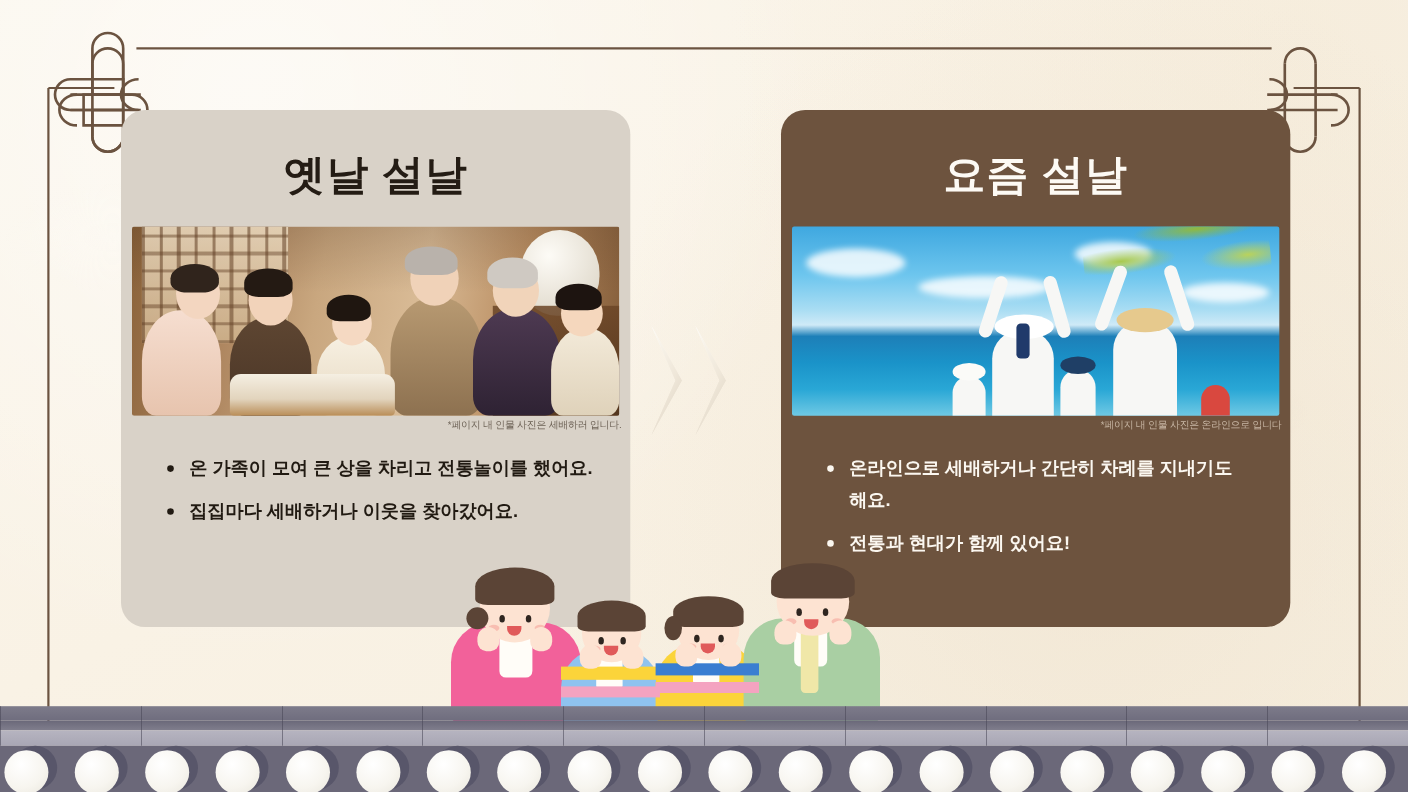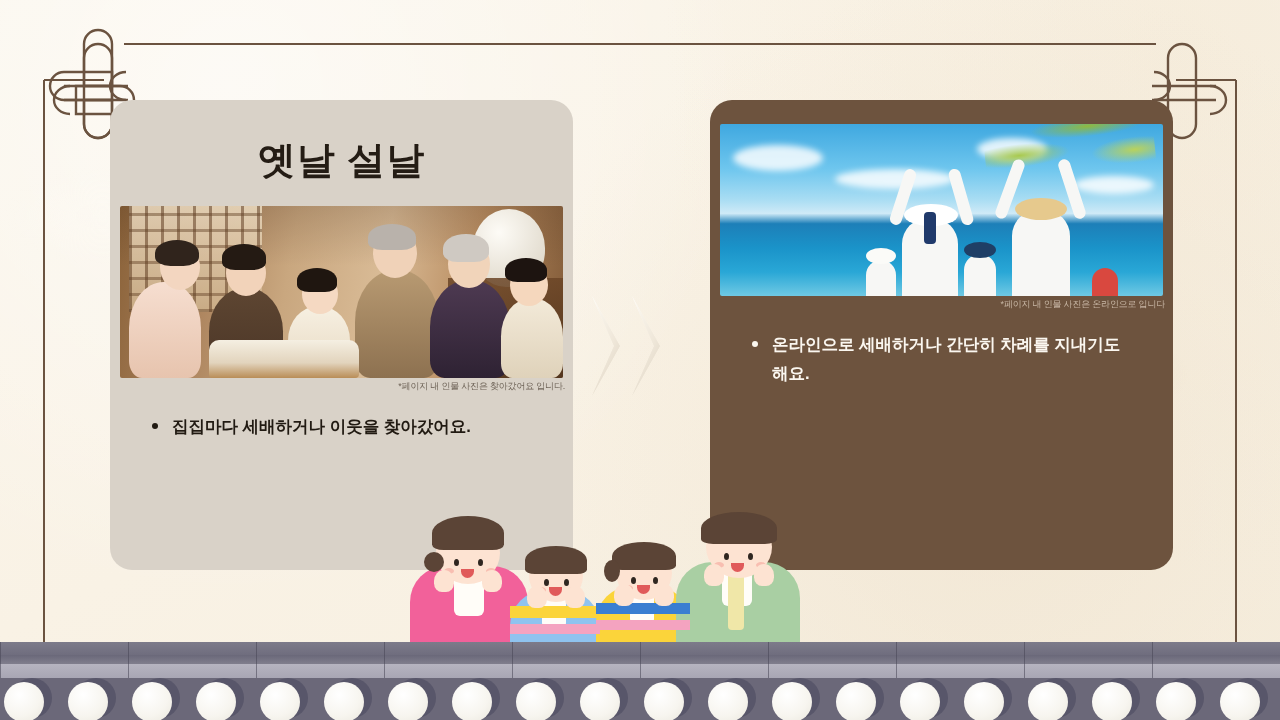"요즘 설날" h2.panel-title { html: none -> <h2>요즘 설날</h2> }
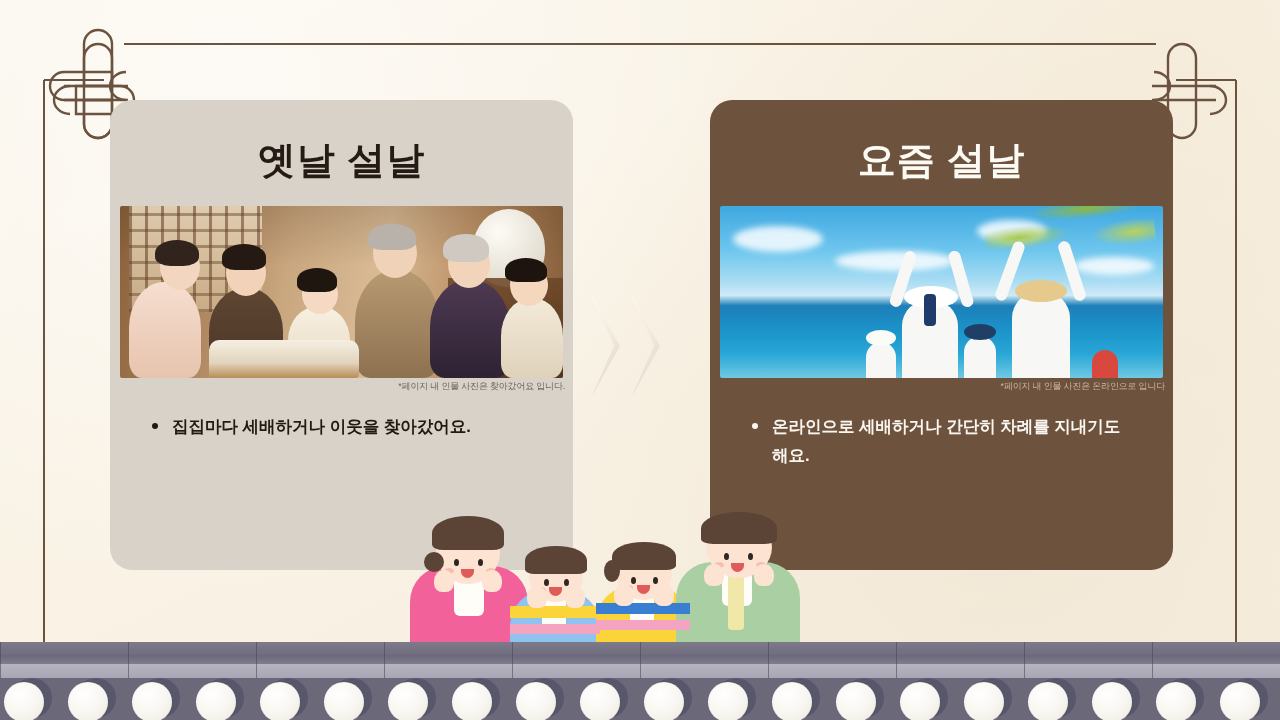"*페이지 내 인물 사진은 찾아갔어요" div.photo-caption { text: 찾아갔어요 -> 세배하러 }
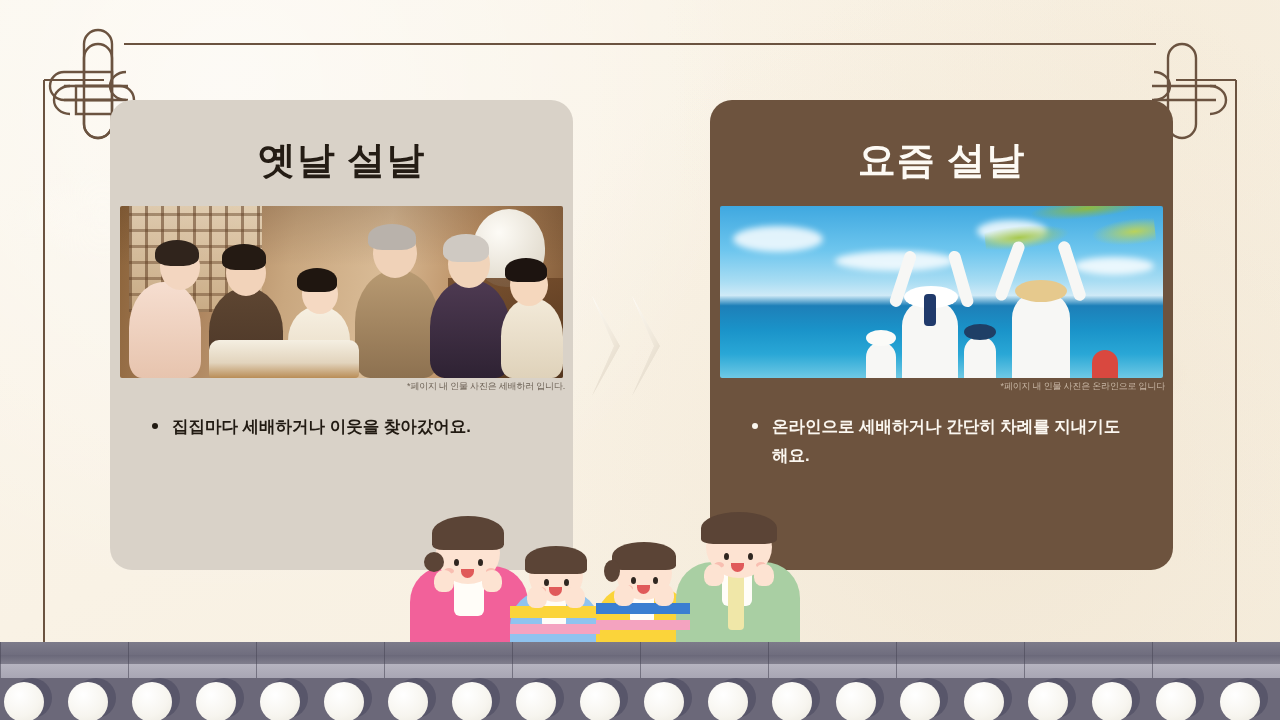"온 가족이 모여 큰 상을" li { html: none -> <li>온 가족이 모여 큰 상을 차리고 전통놀이를 했어요.</li> }
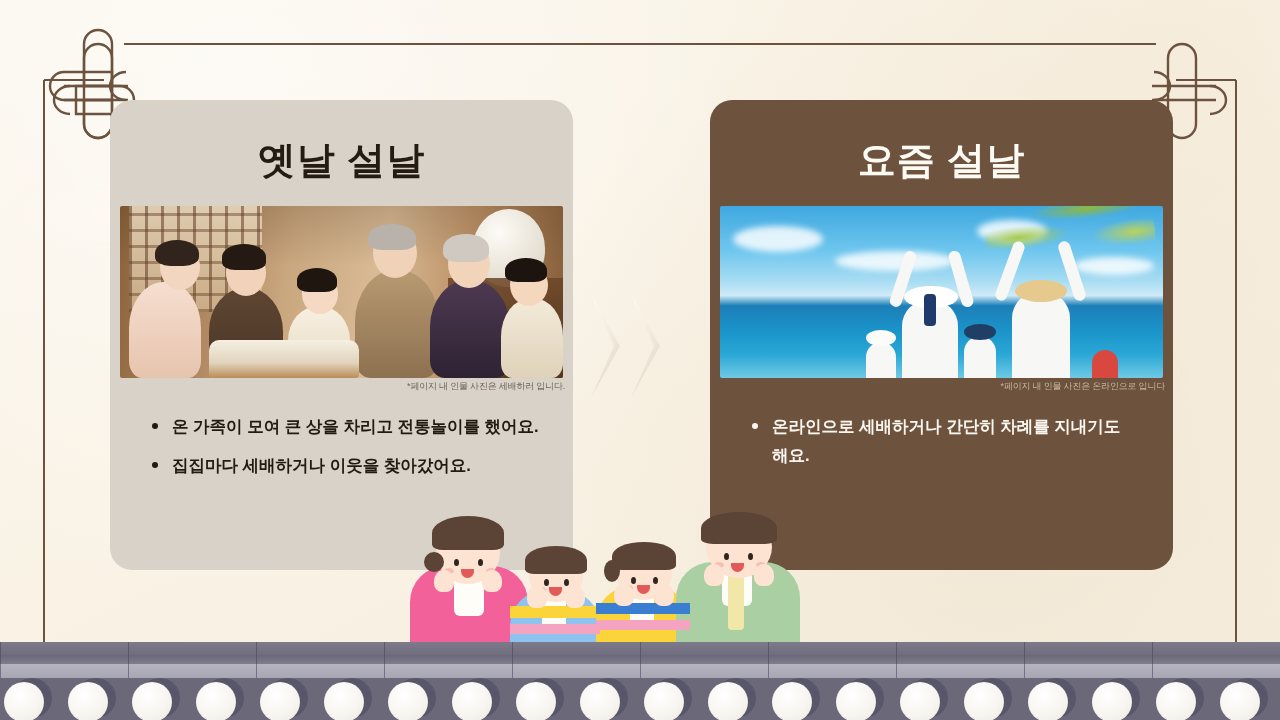"전통과 현대가 함께 있어요!" li { html: none -> <li>전통과 현대가 함께 있어요!</li> }
